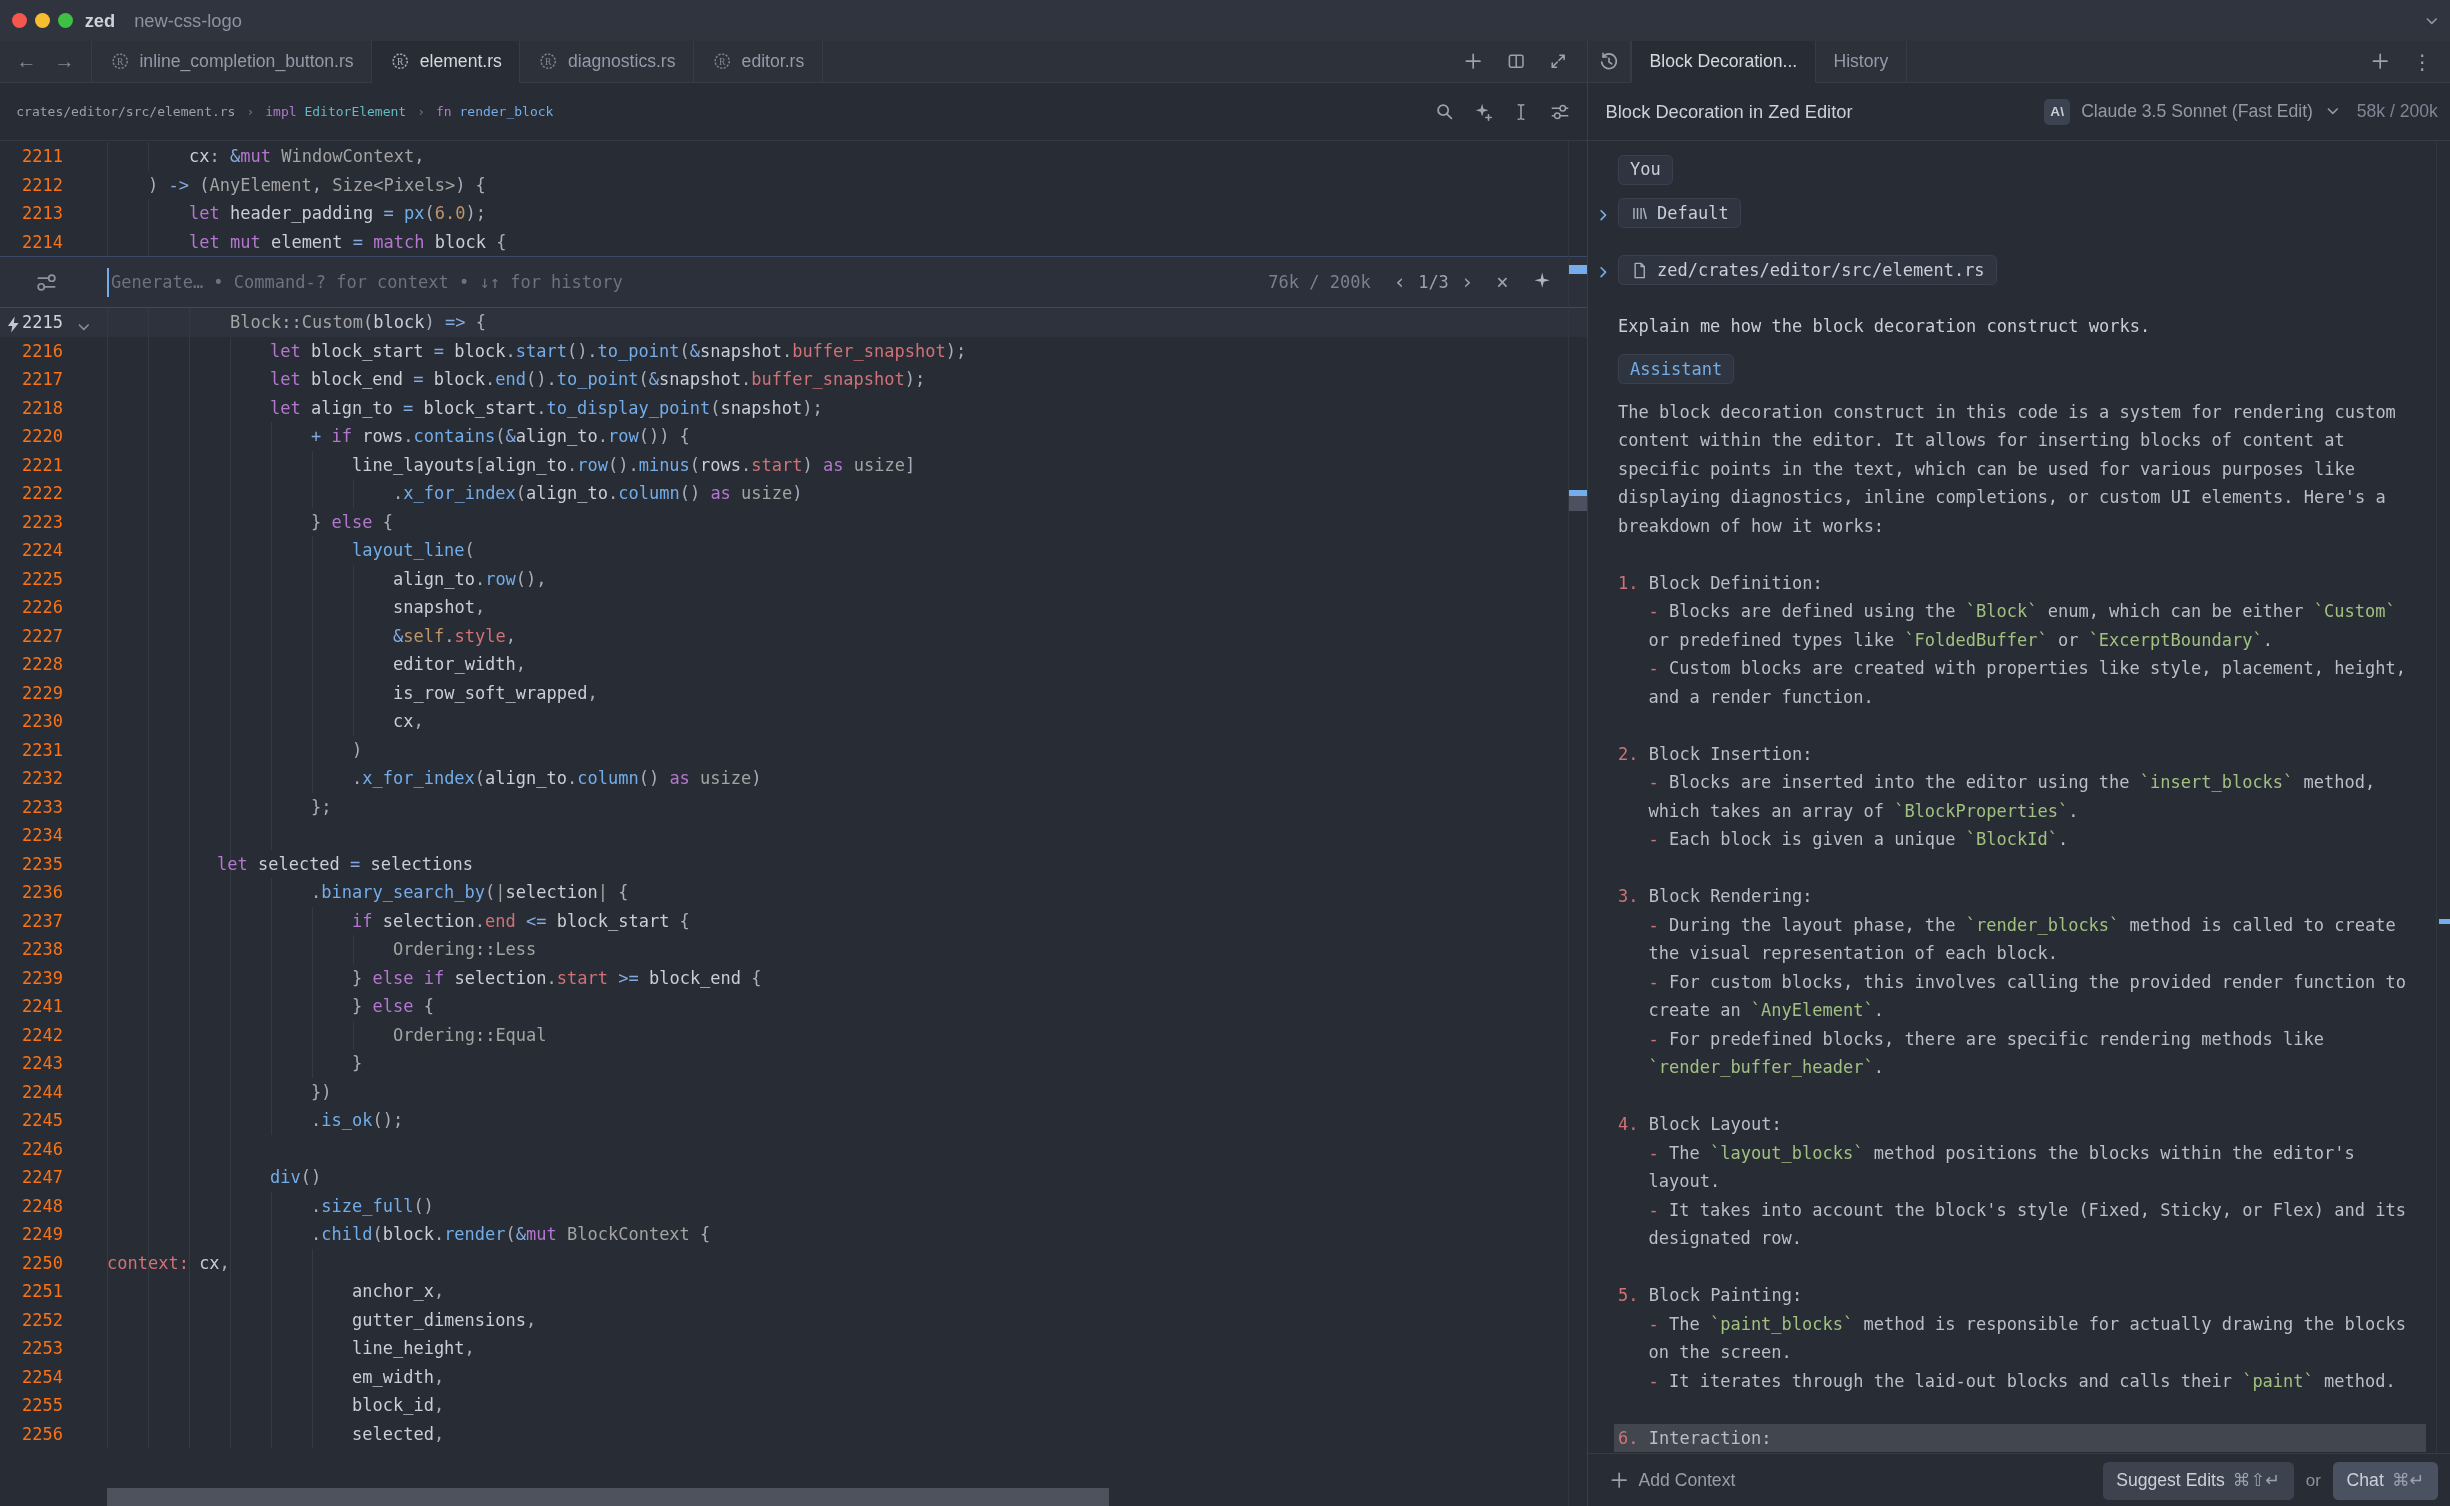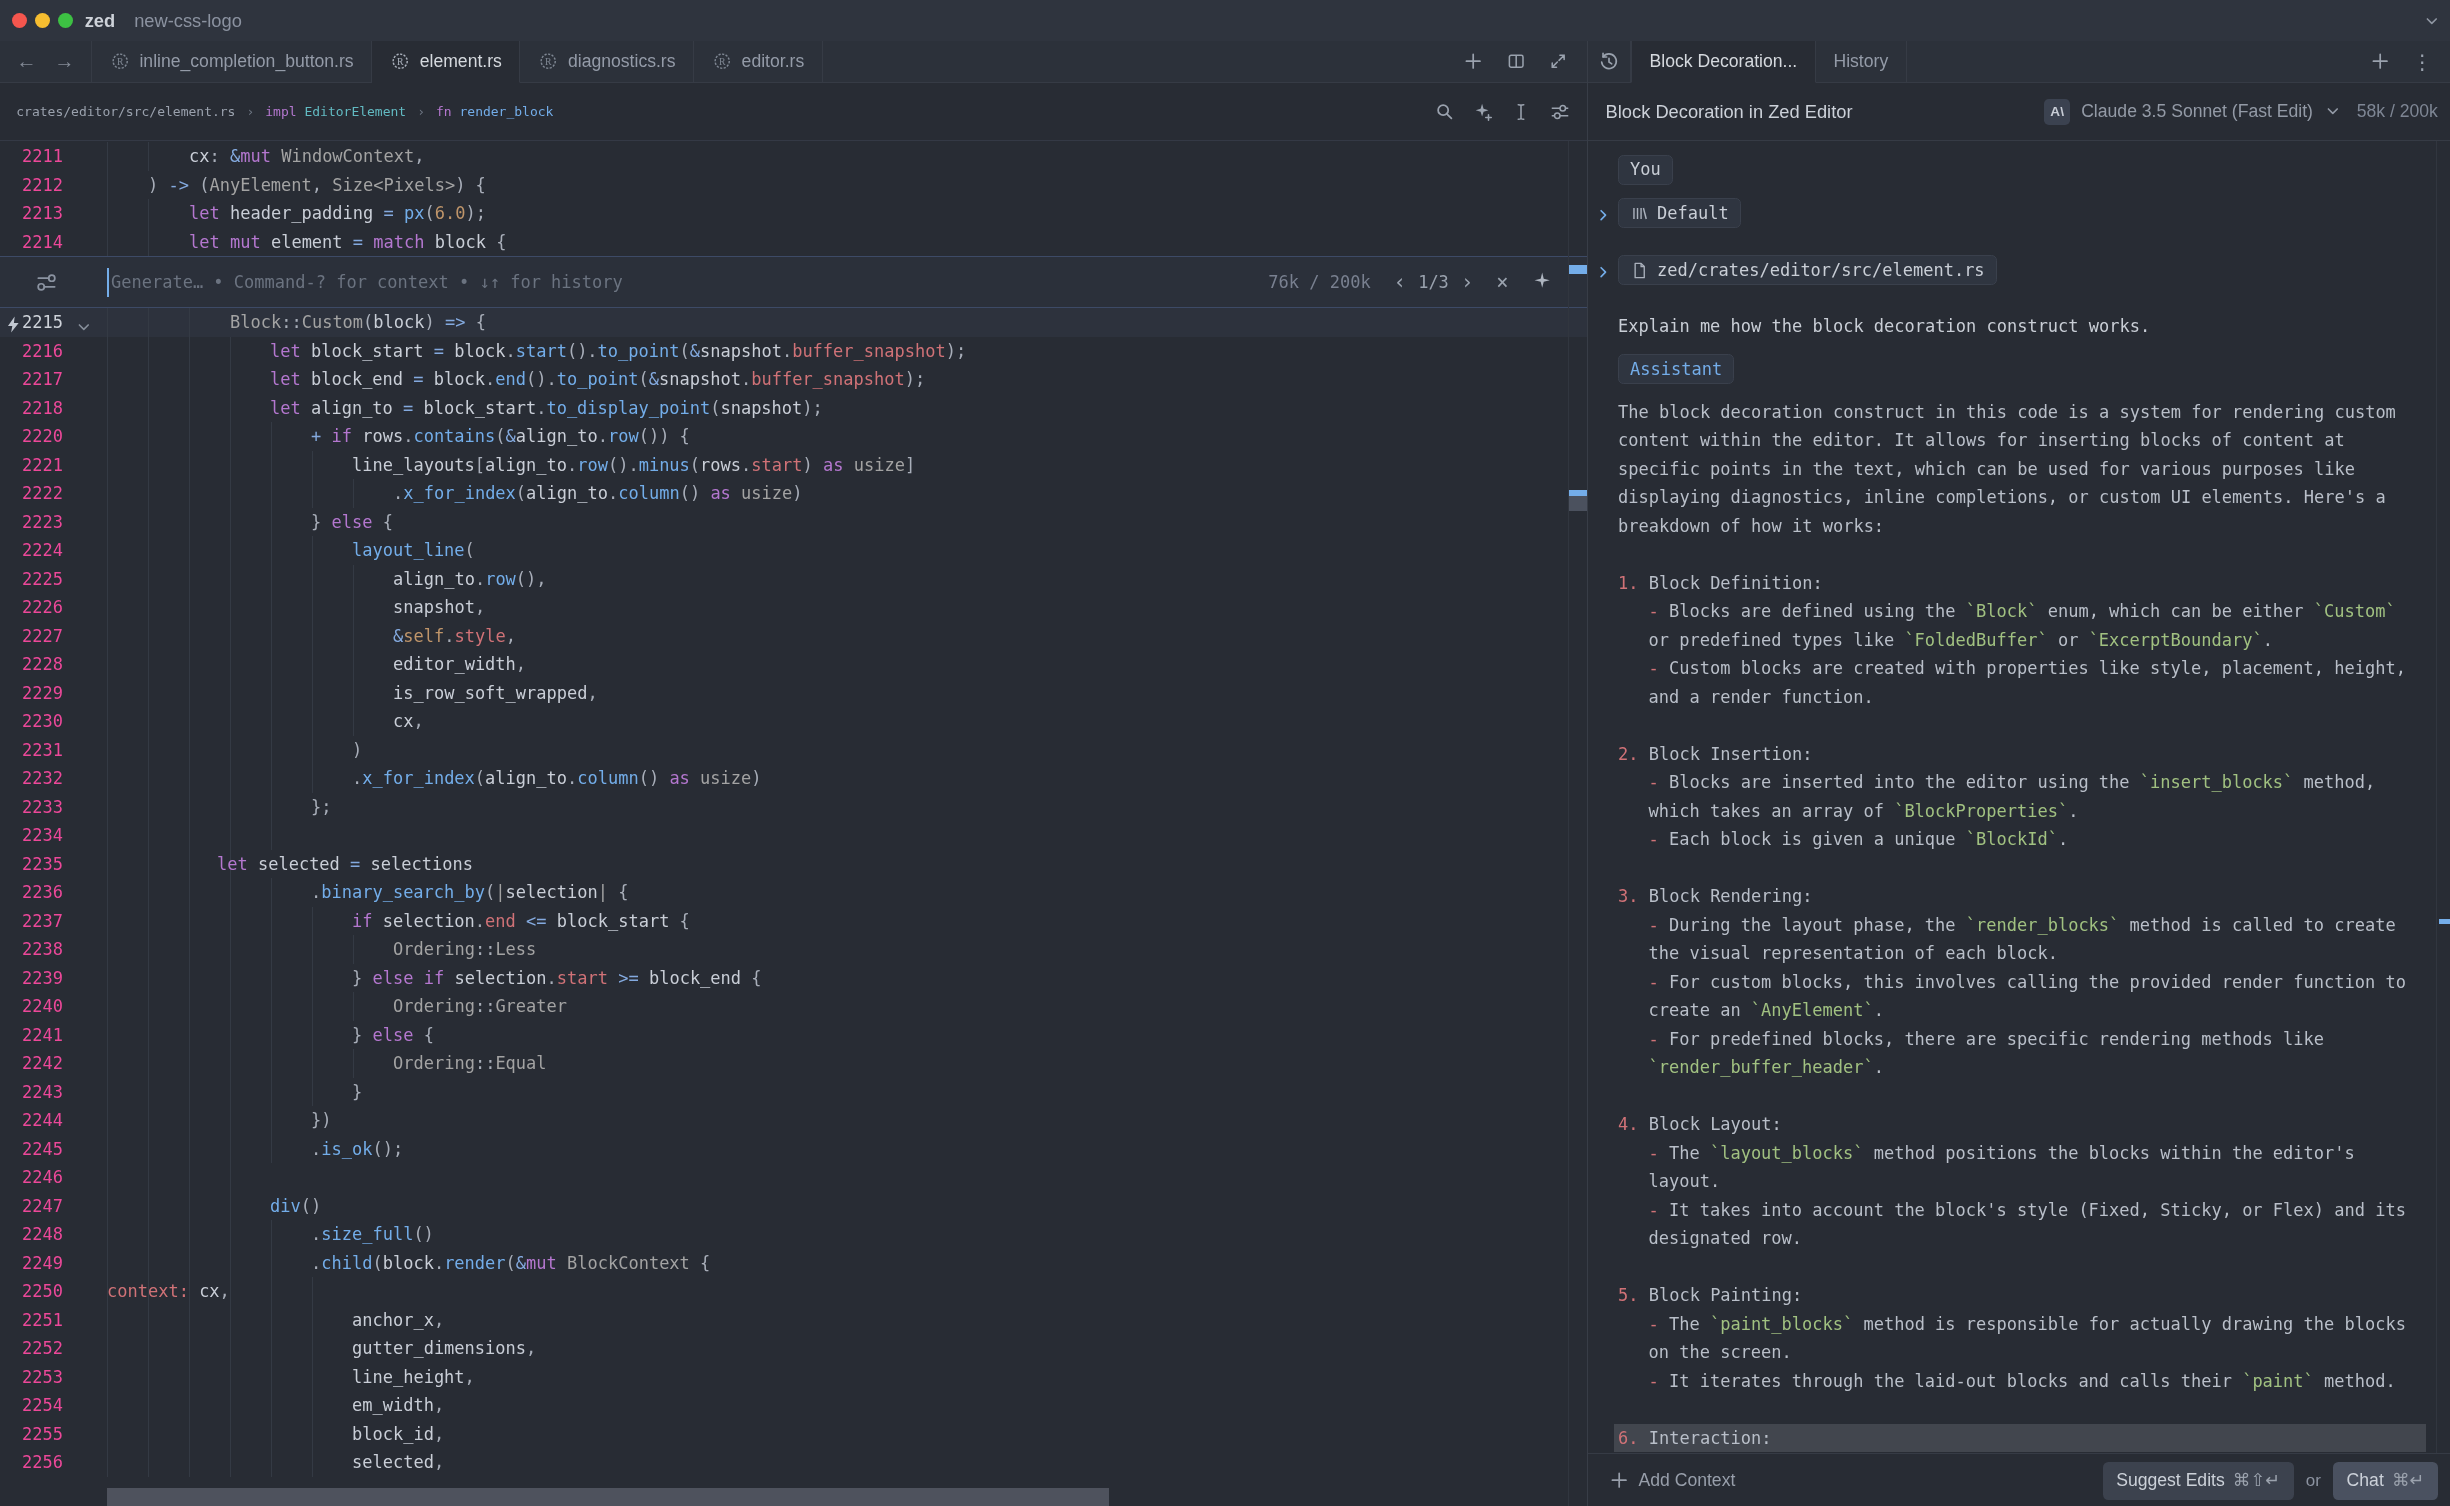"2211" .ln { color: #ec4899 -> #f97316 }
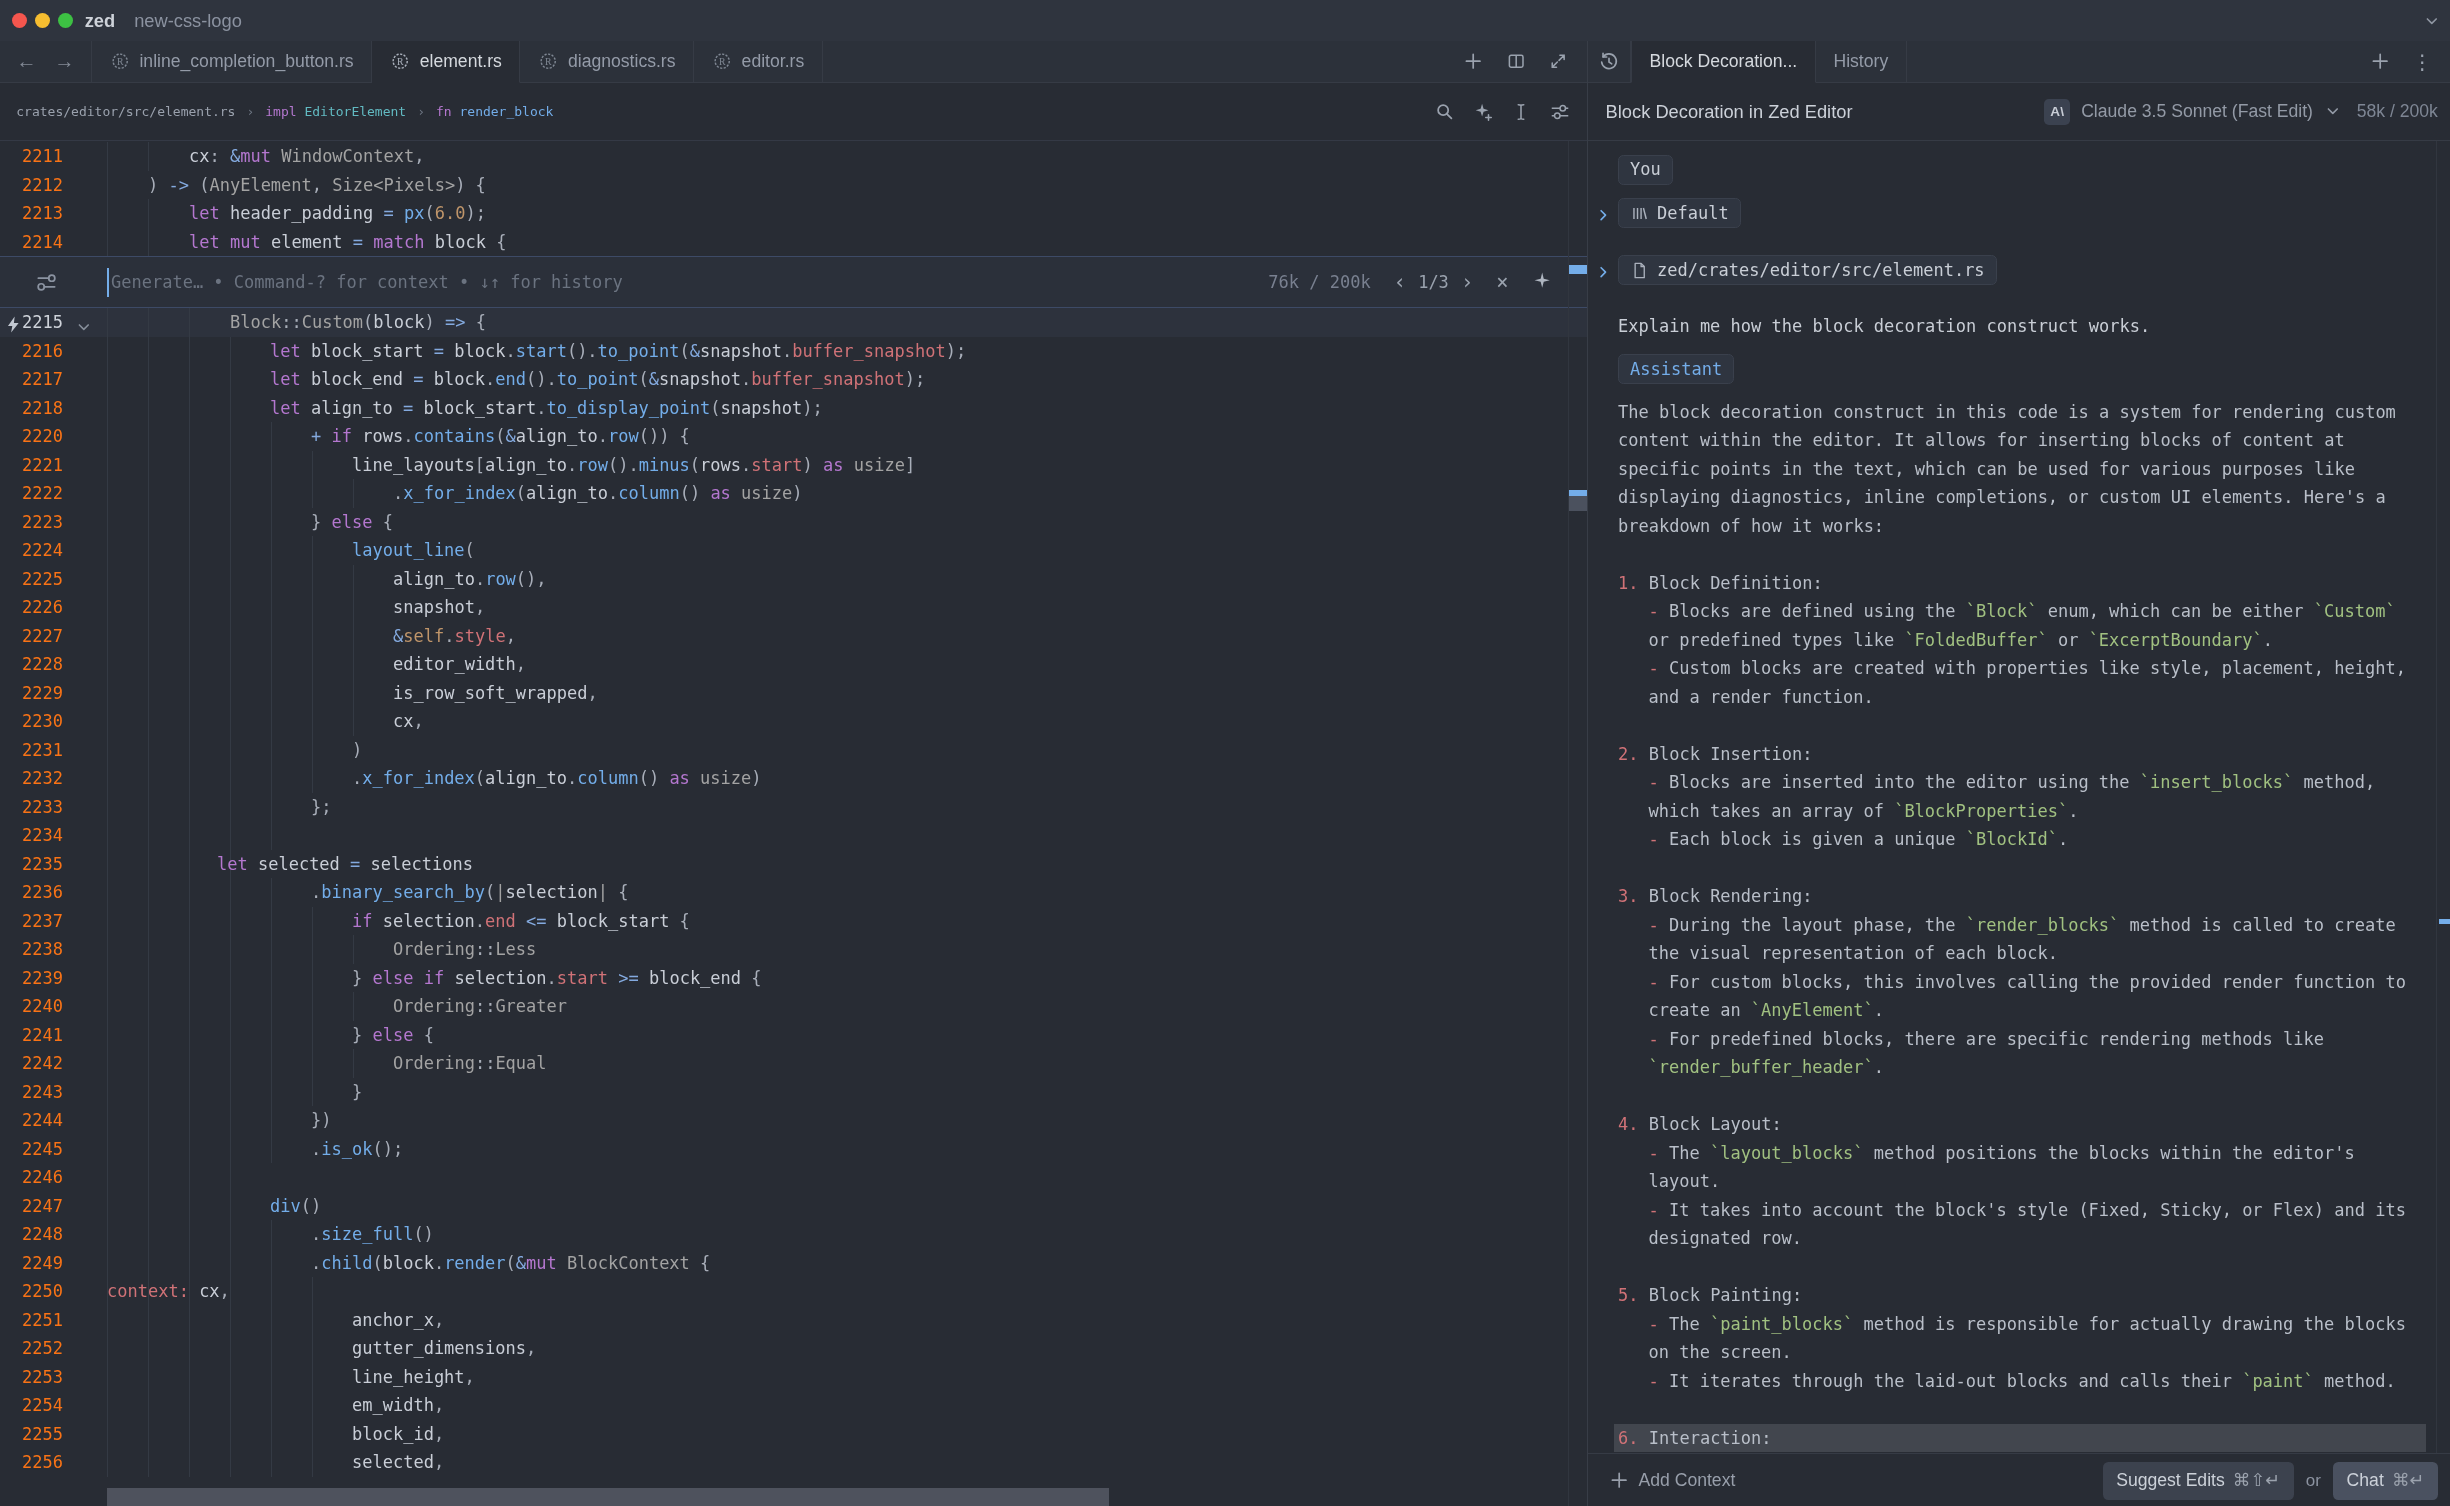"2240" div.crow { html: <div><span></span><span>2240</span><span><span>Ordering</span><span>::</span><span>Greater</span></span></div> -> none }
